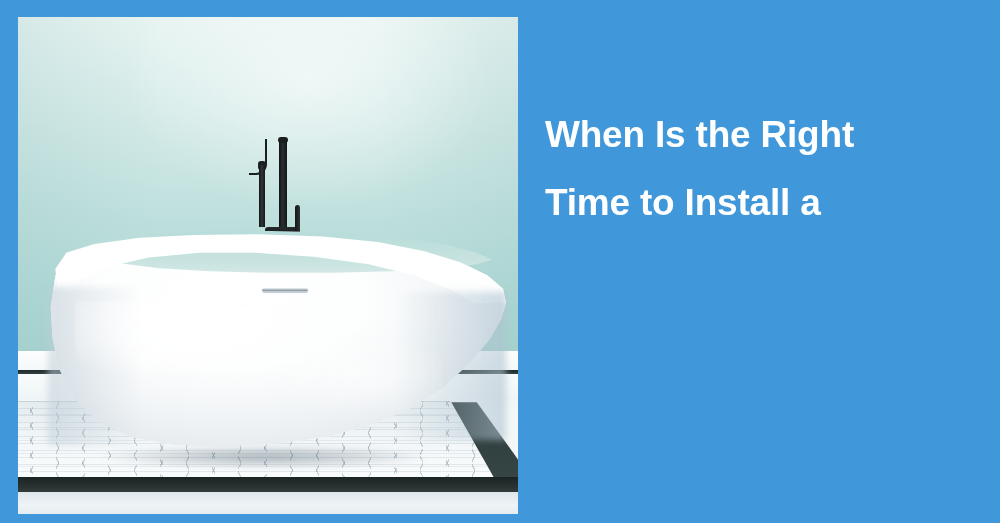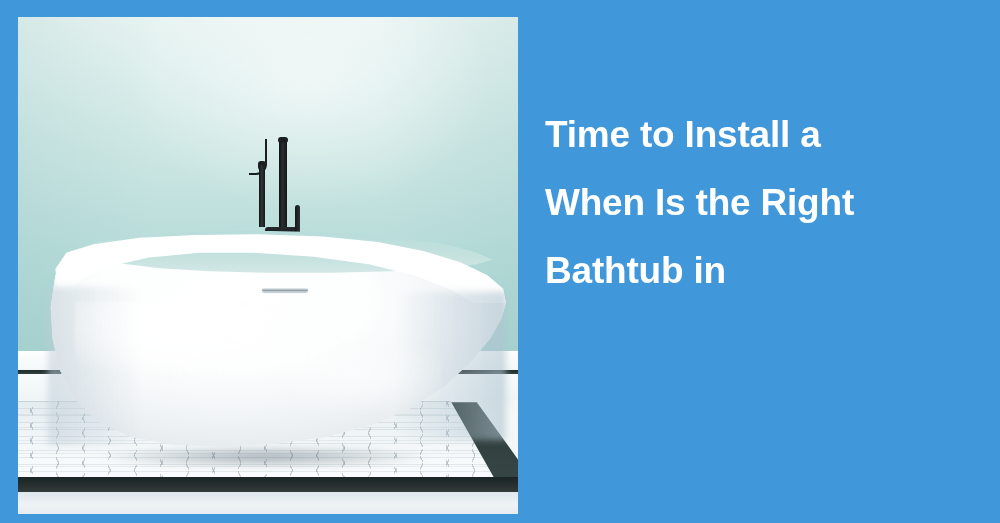"Time to Install a" span.line { order: before "When Is the Right" -> after "When Is the Right" }
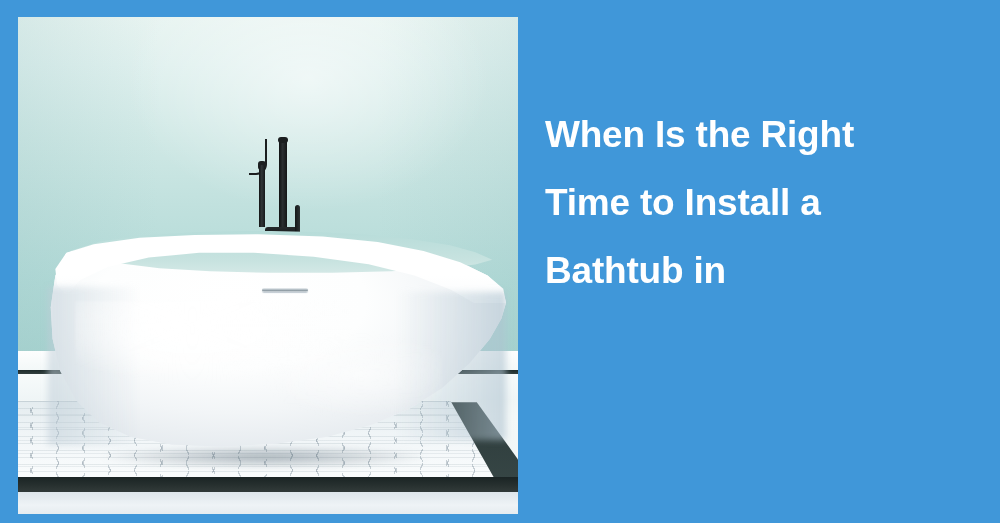"Bathtub in" span.line { html: <span>Bathtub in</span> -> none }
